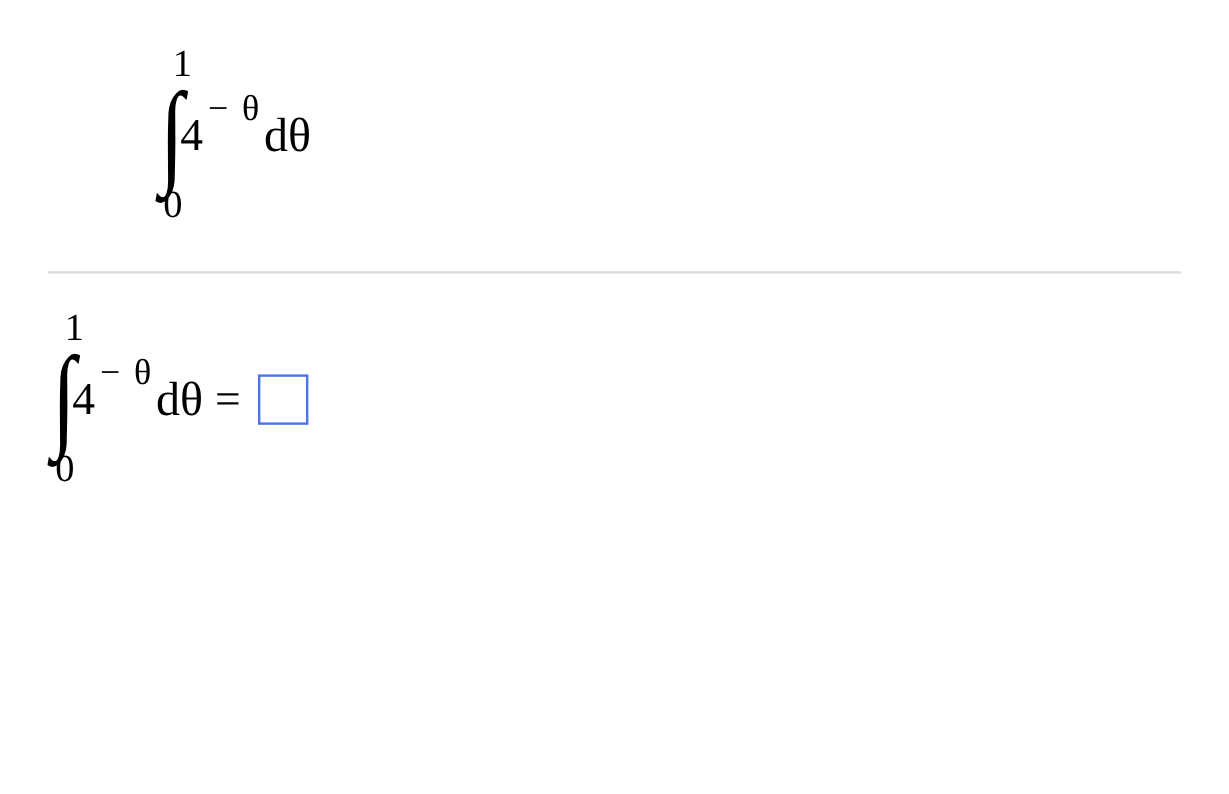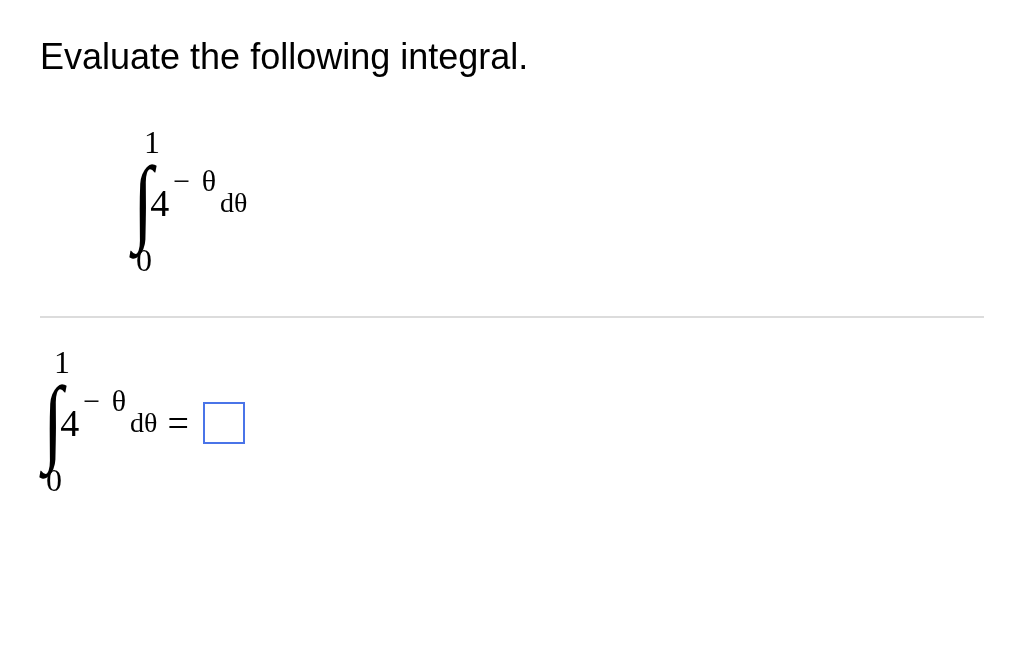"Evaluate the following integral." div.prompt { html: <div>Evaluate the following integral.</div> -> none }
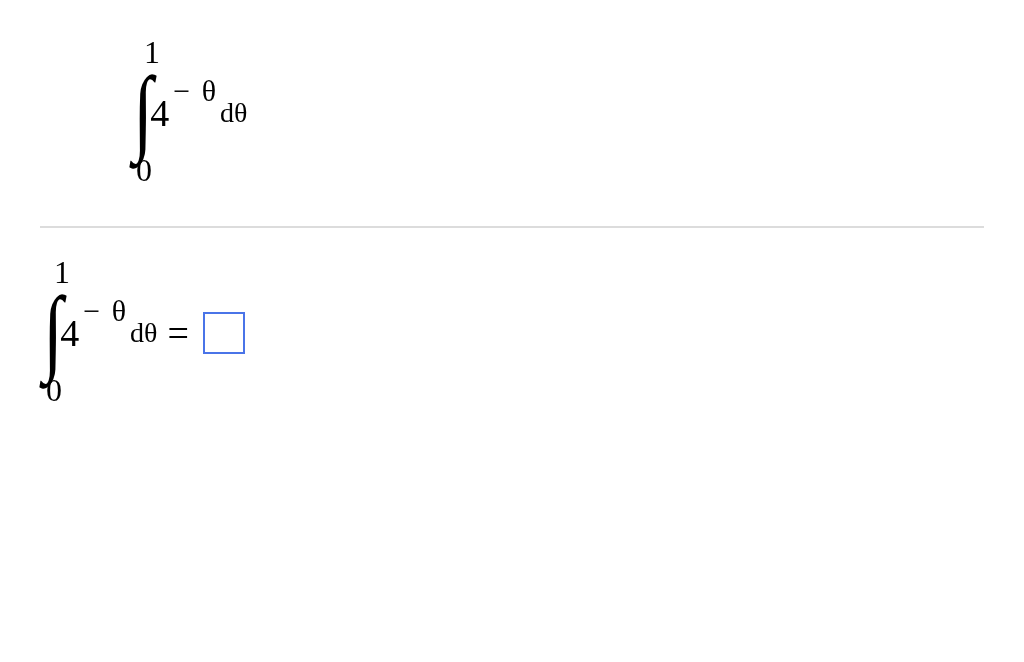"dθ" .dvar { font-size: 28px -> 40px }
